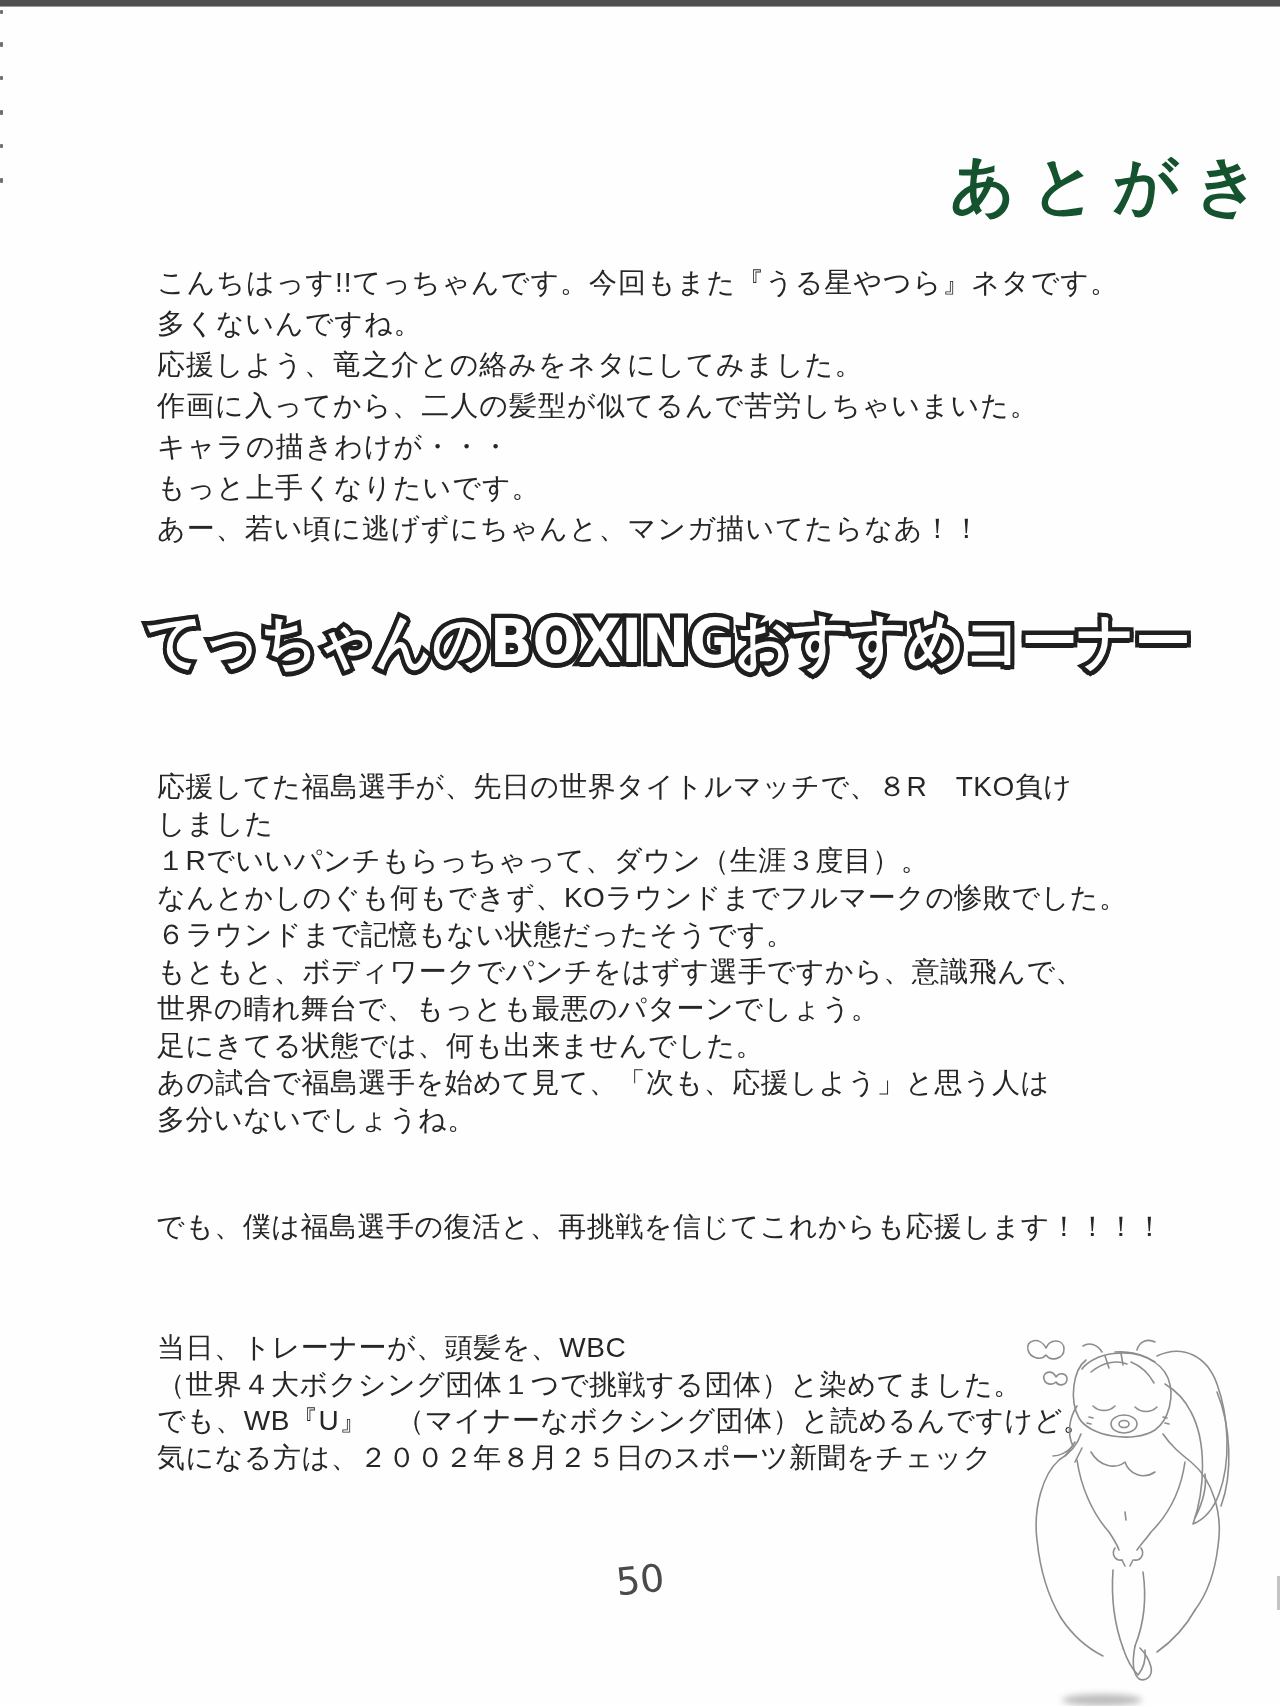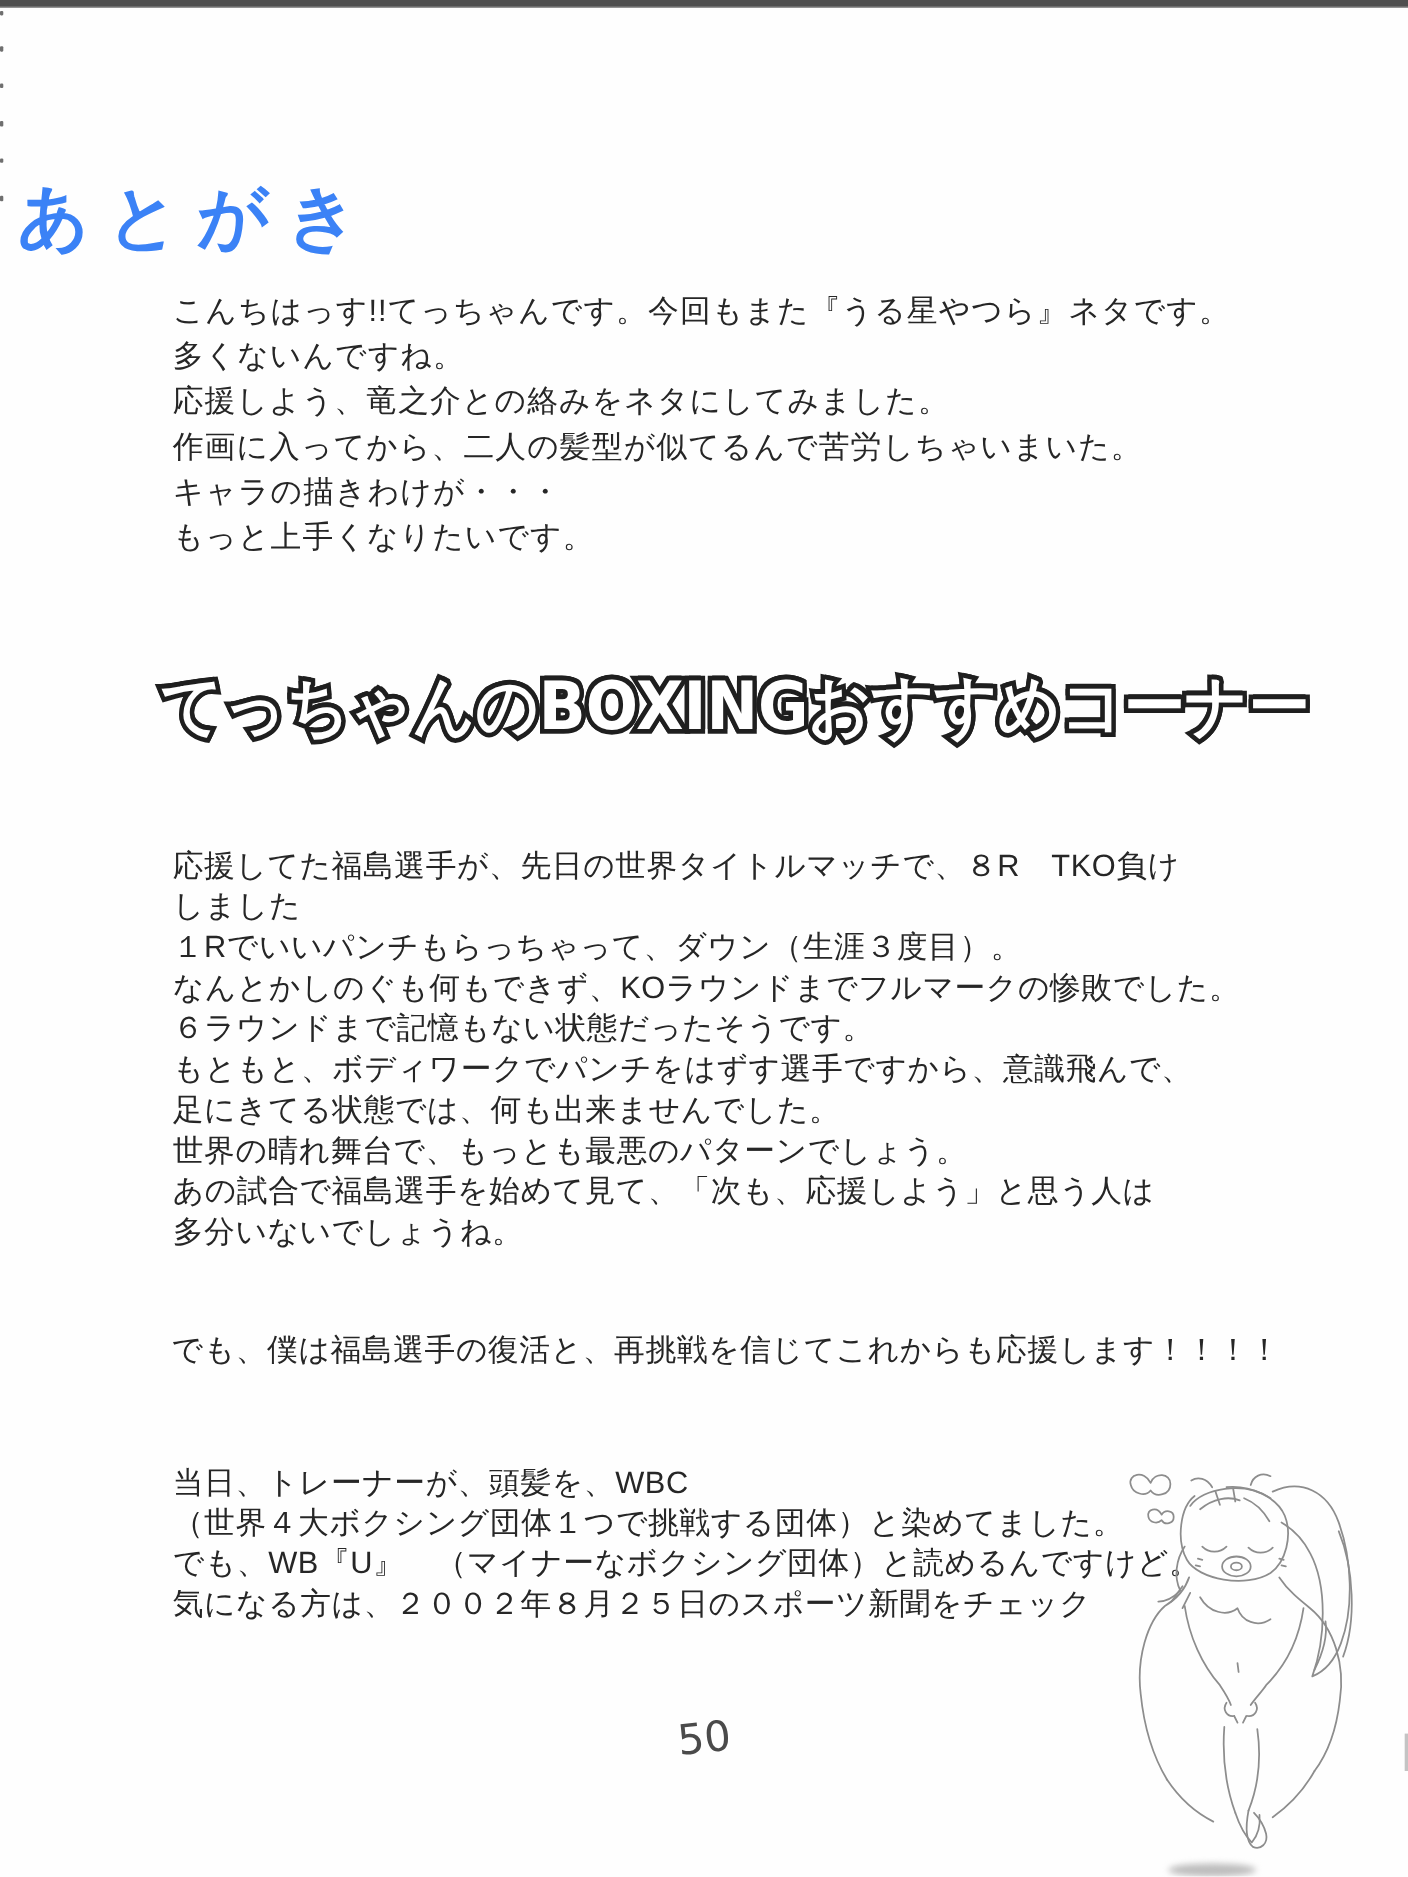"あとがき" .page-title { color: #3b82f6 -> #14532d; margin: 16px -> 4px; text-align: left -> right }
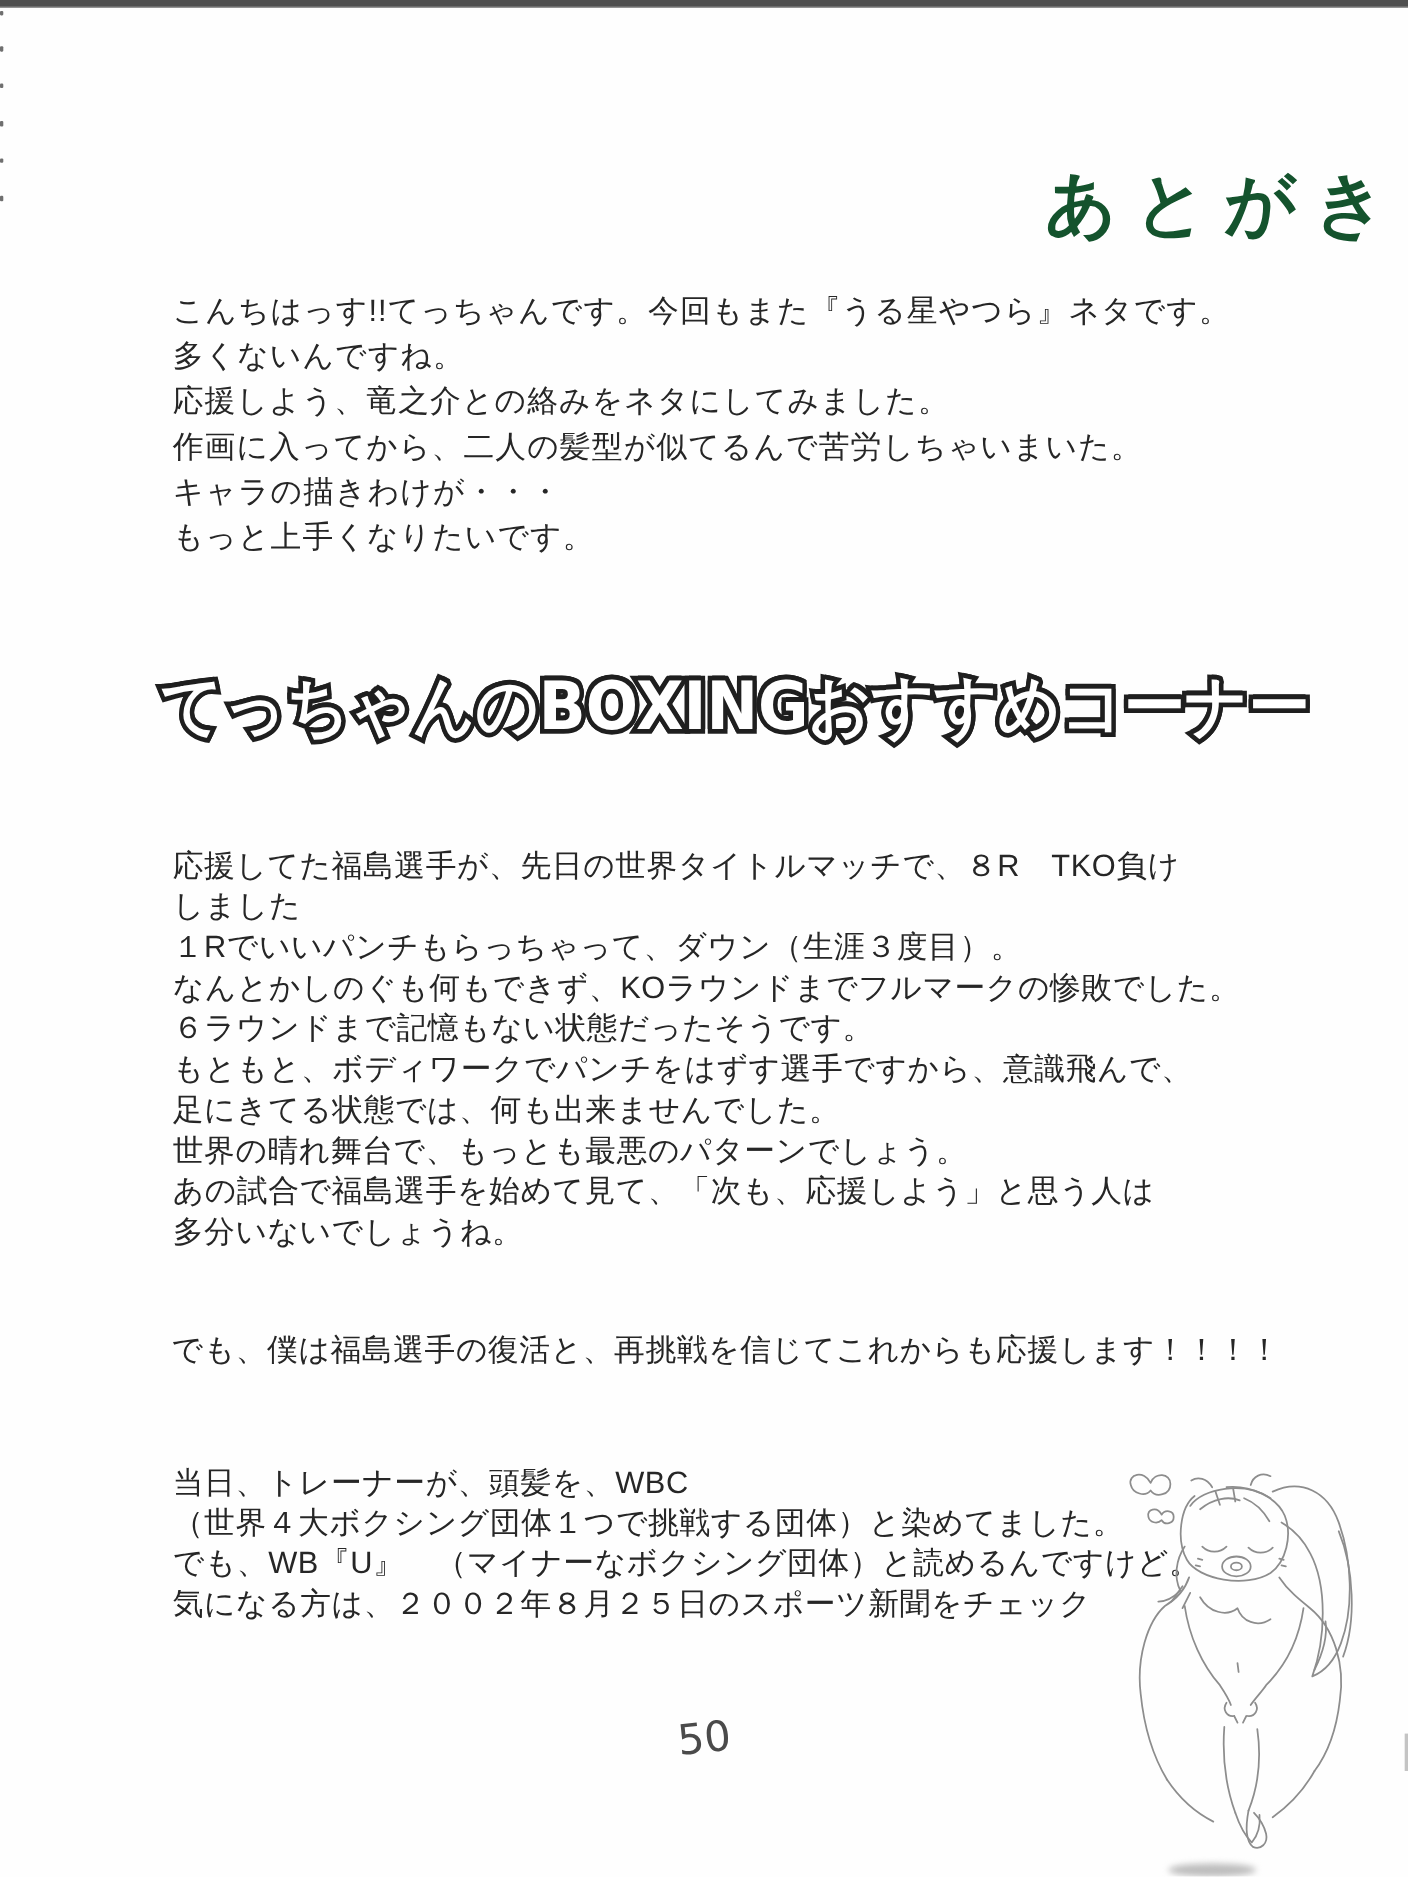"あー、若い頃に逃げずにちゃんと、マンガ描いてたらなあ！！" div.line { html: none -> <div>あー、若い頃に逃げずにちゃんと、マンガ描いてたらなあ！！</div> }
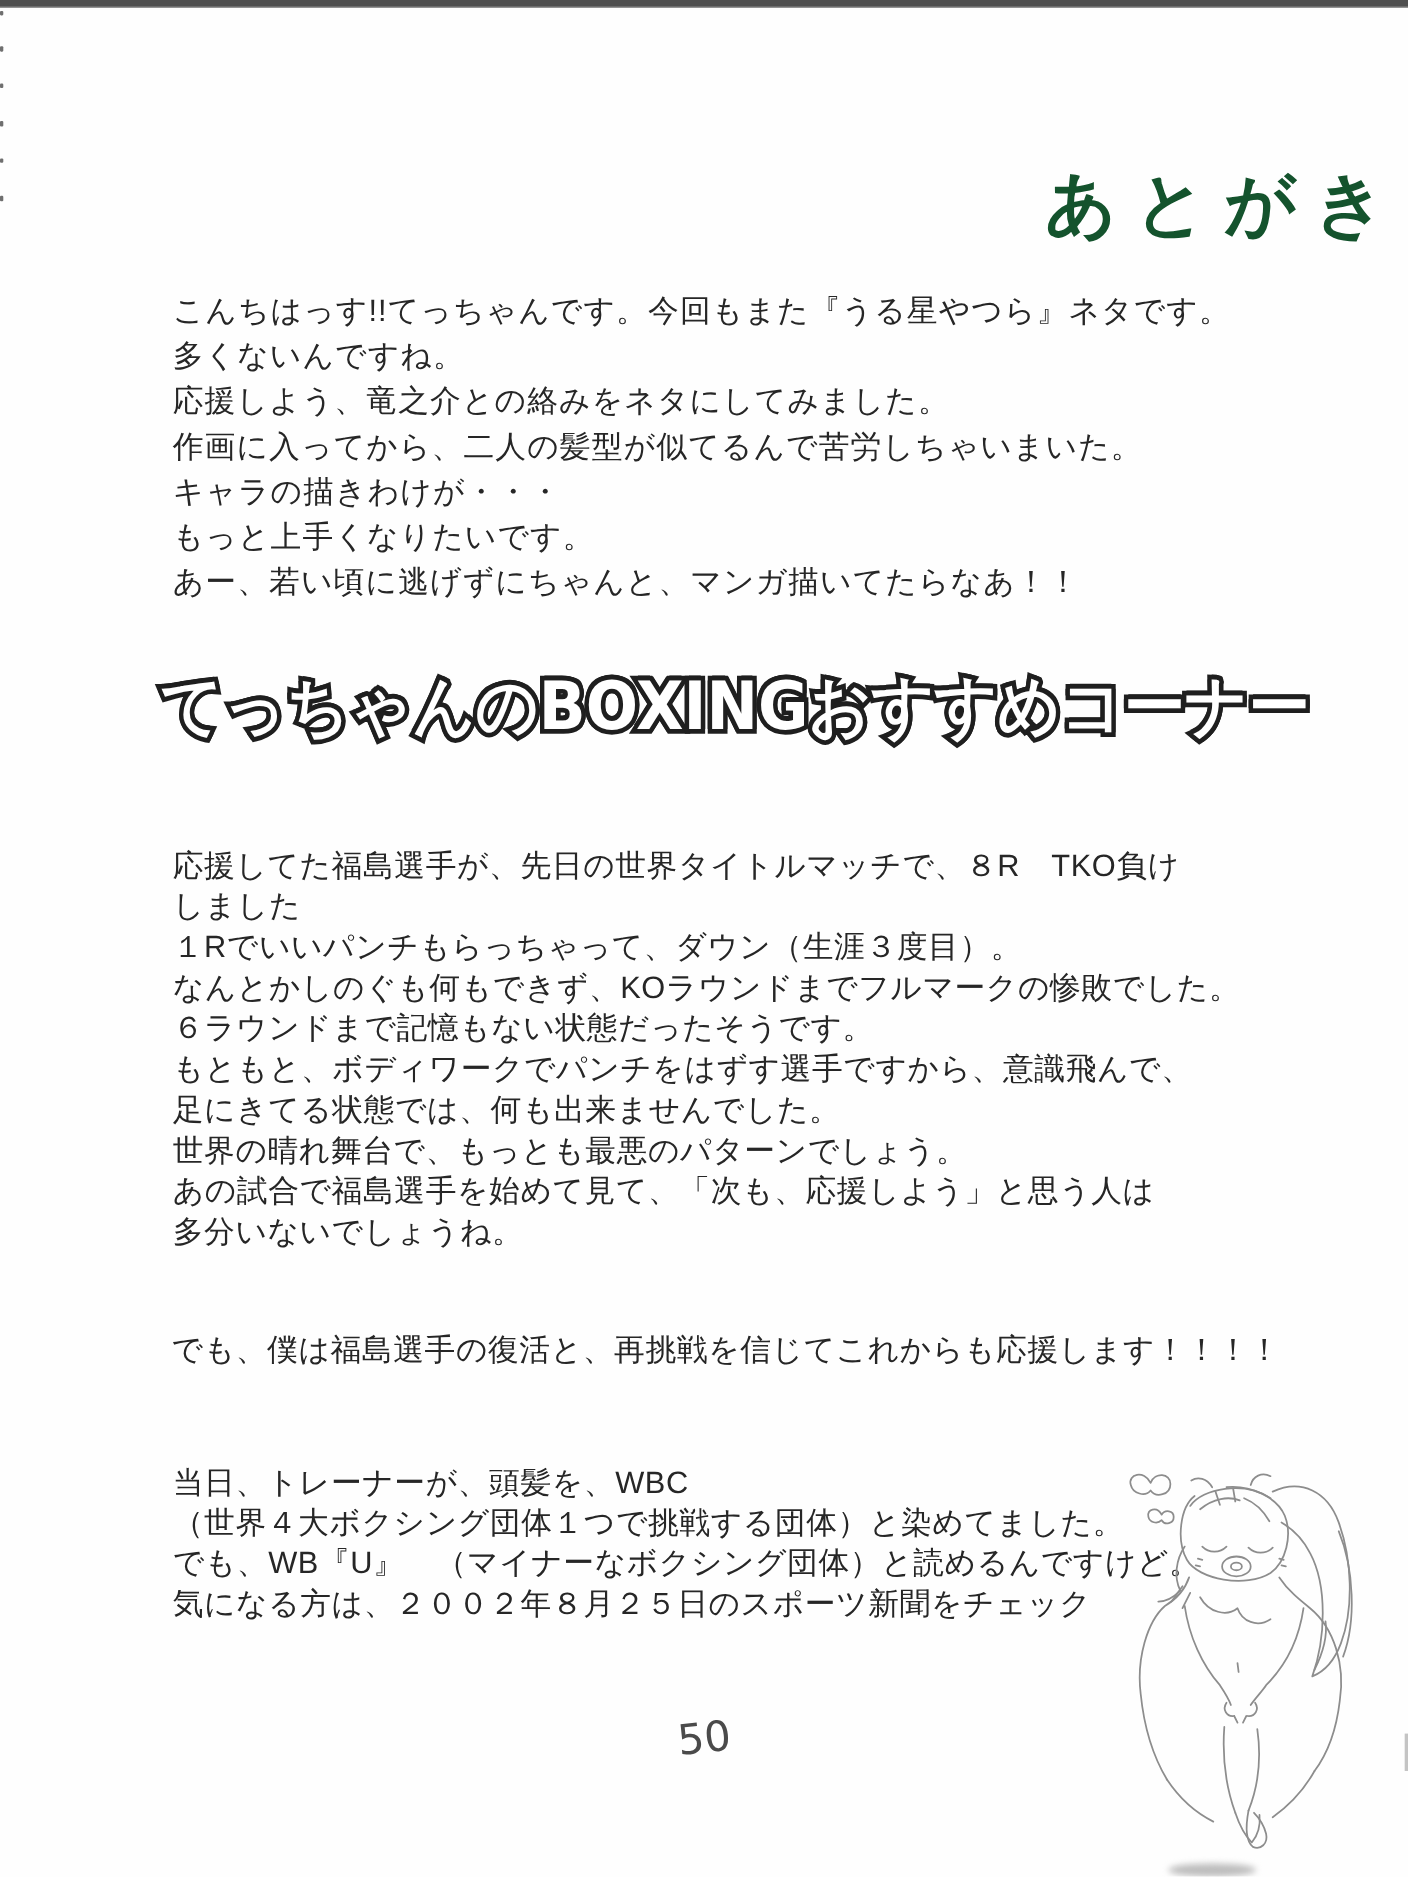"足にきてる状態では、何も出来ませんでした。" div.line { order: before "世界の晴れ舞台で、もっとも最悪のパターンでしょう。" -> after "世界の晴れ舞台で、もっとも最悪のパターンでしょう。" }
